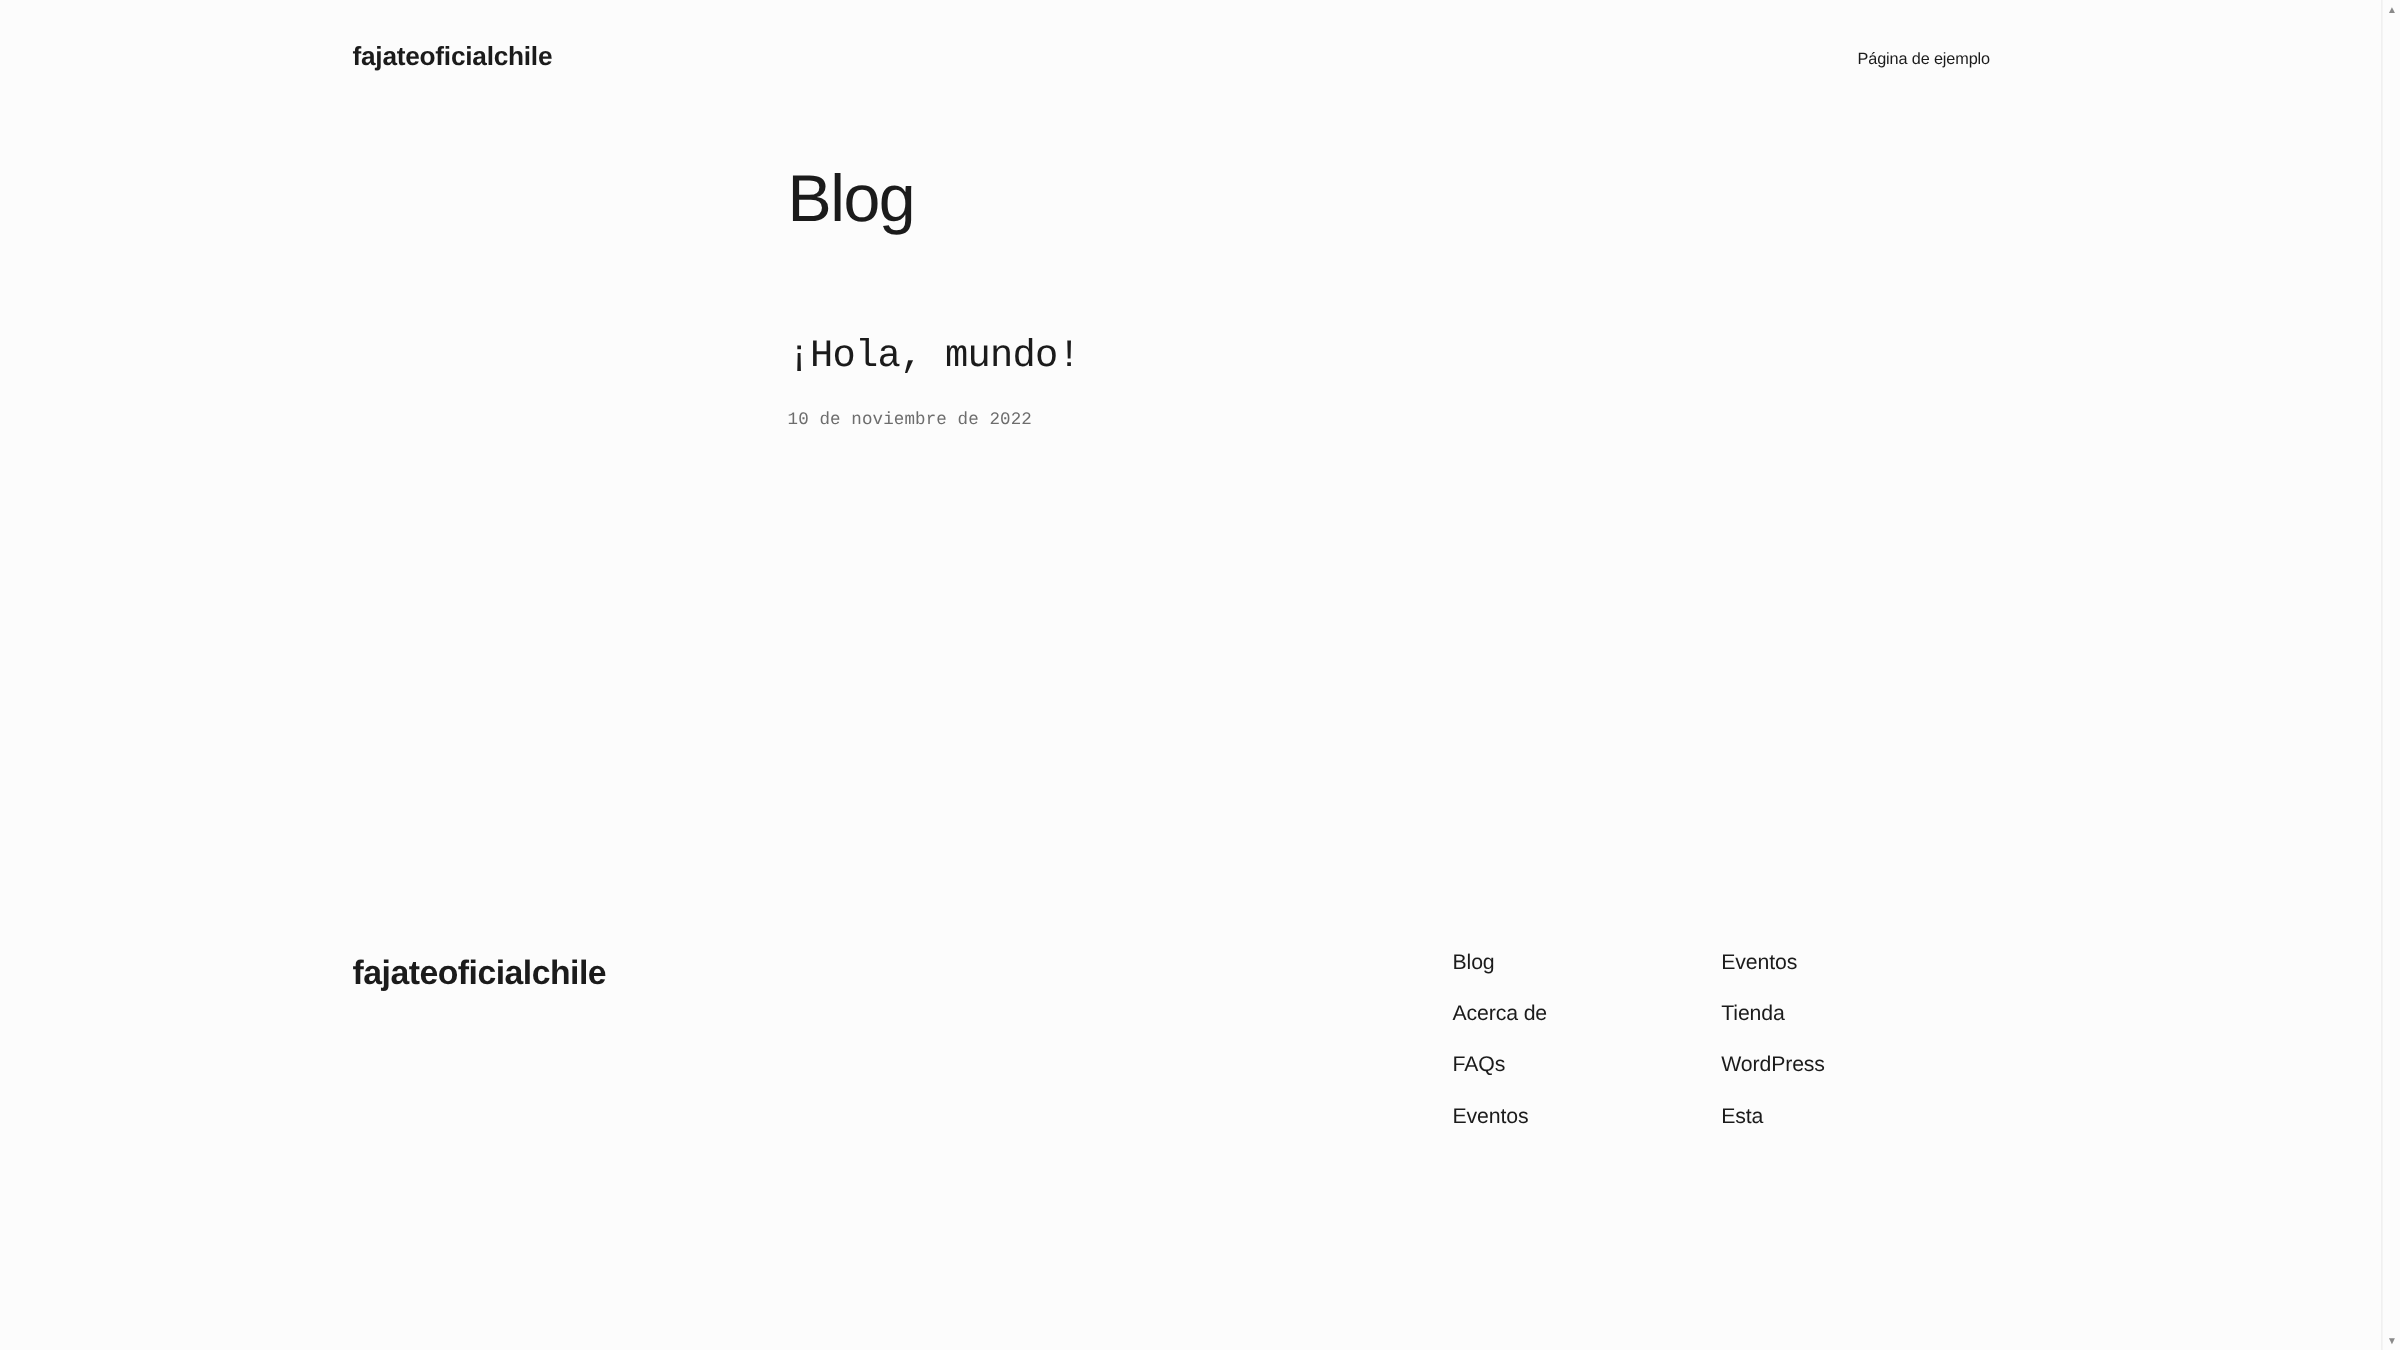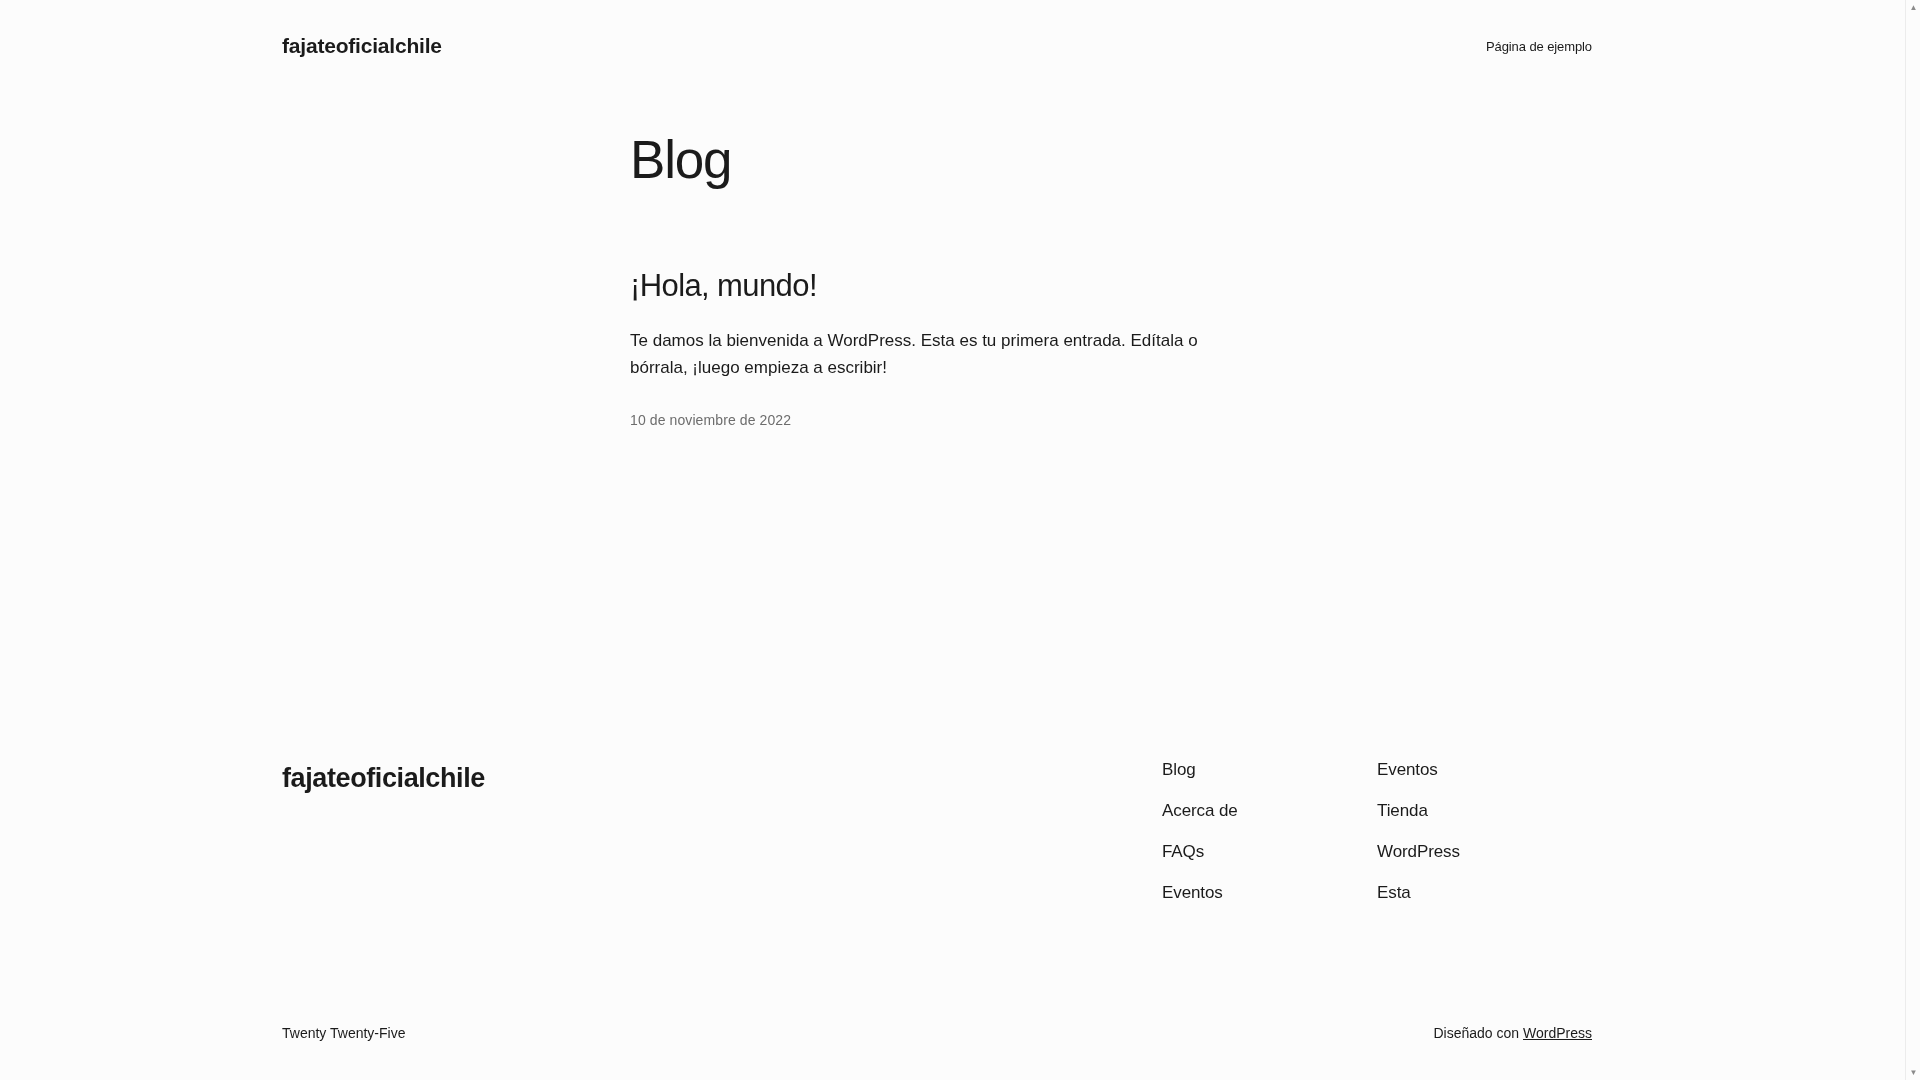"¡Hola, mundo!" .post { font-family: none -> Liberation Mono, monospace }
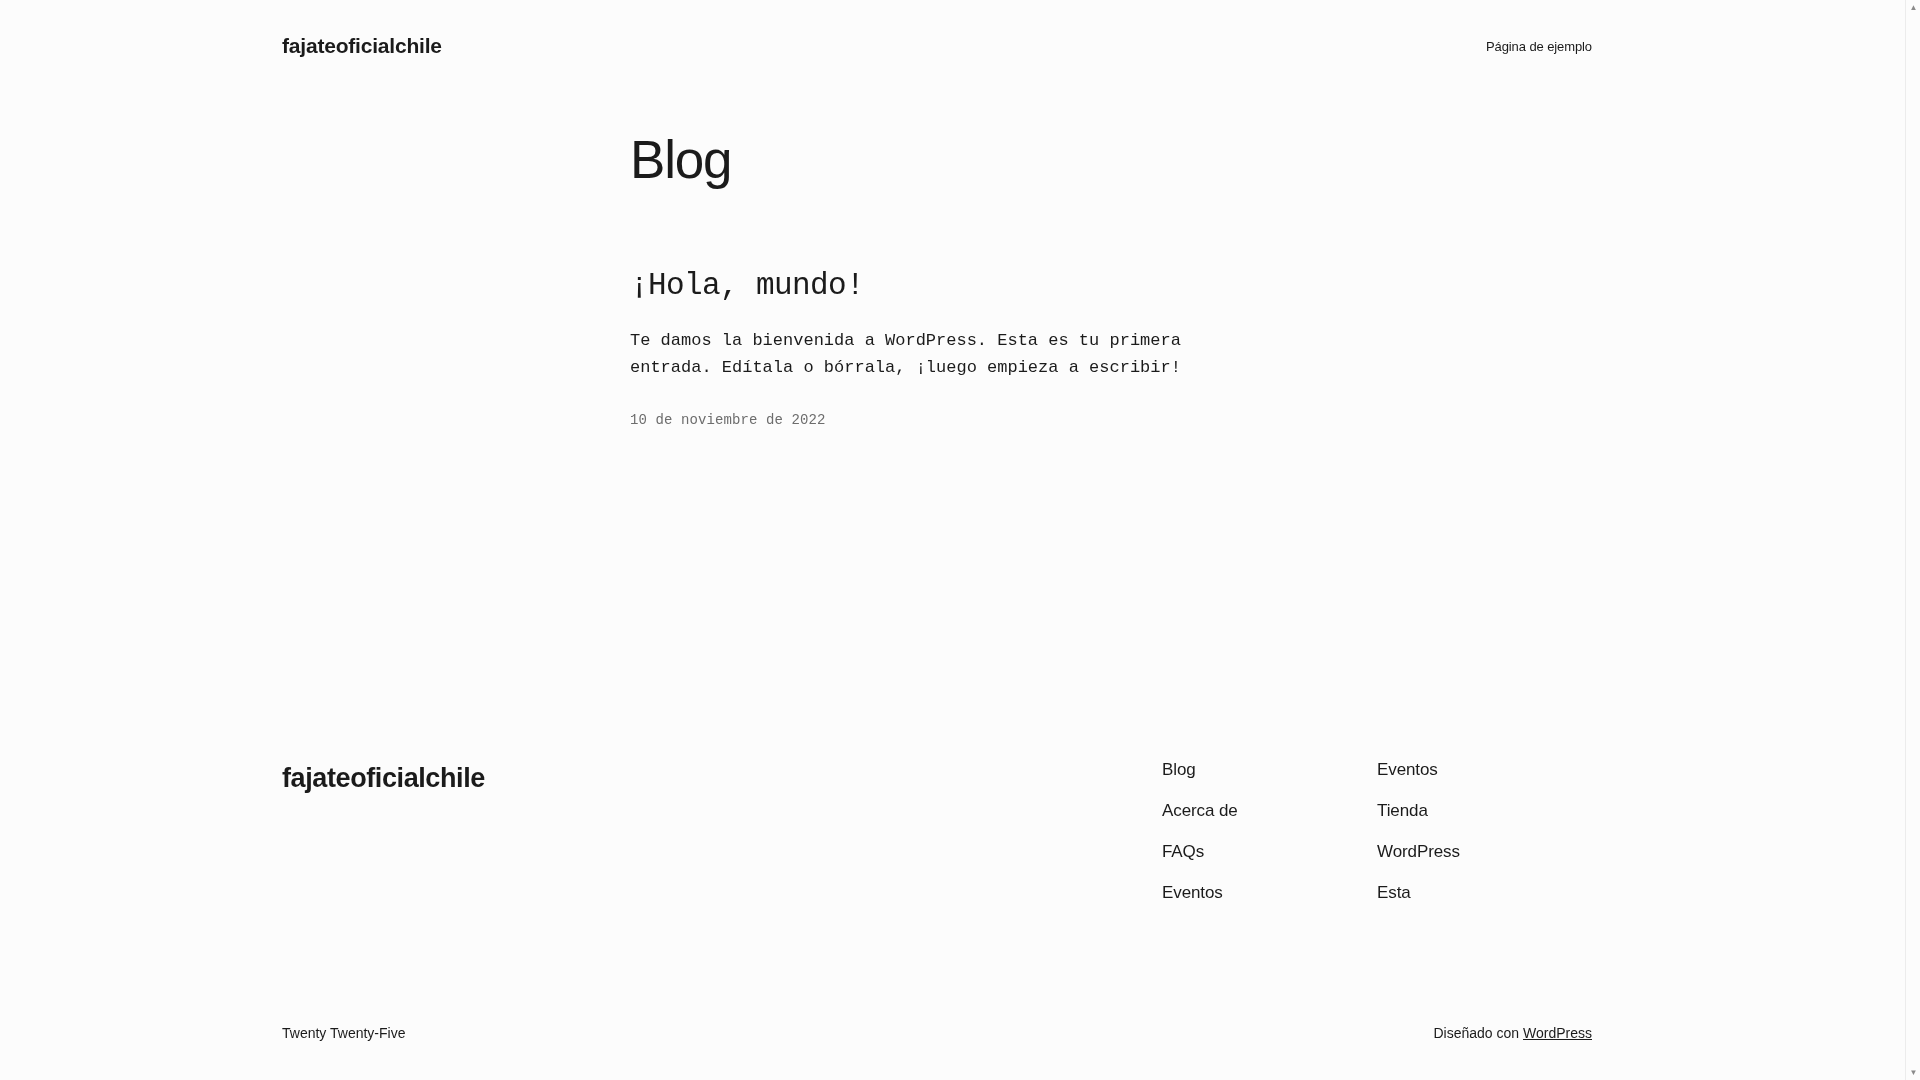"Te damos la bienvenida a" p.post-excerpt { html: <p>Te damos la bienvenida a WordPress. Esta es tu primera entrada. Edítala o bórrala, ¡luego empieza a escribir!</p> -> none }
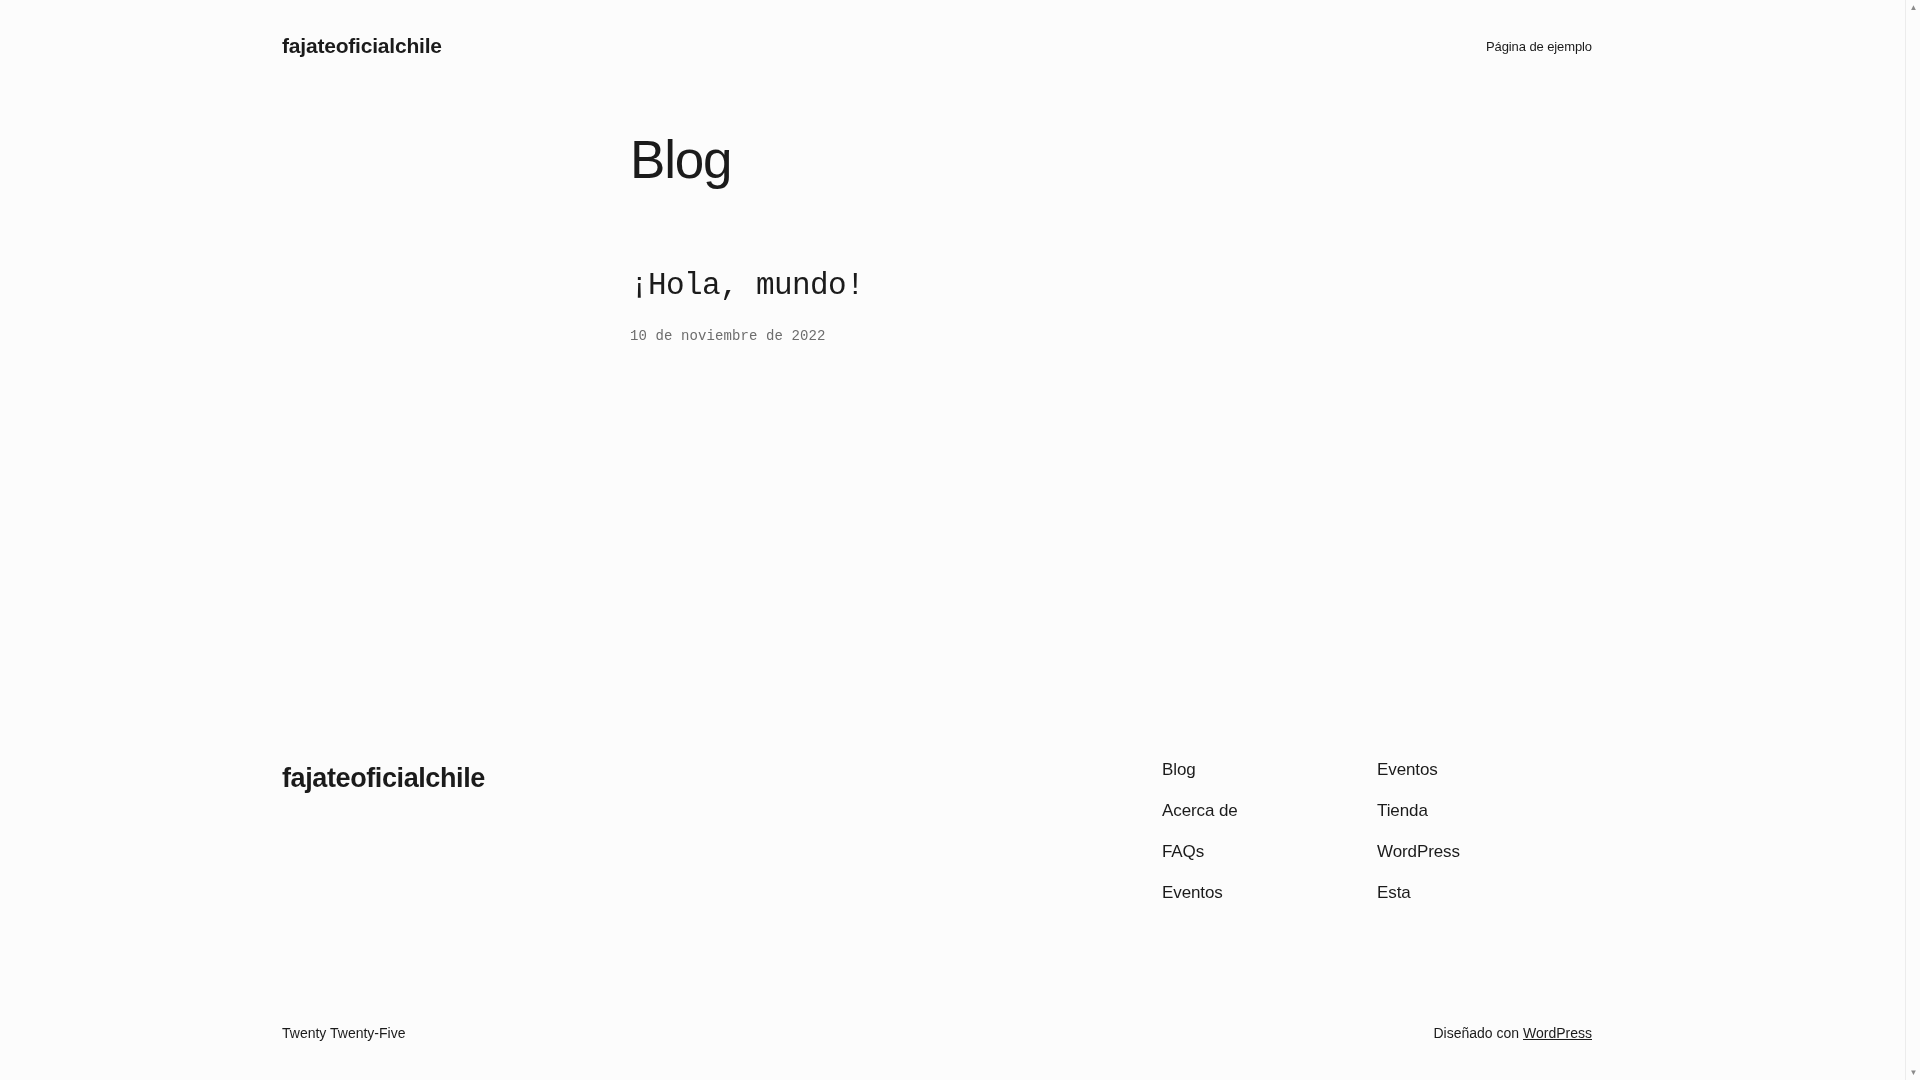"Twenty Twenty-Five" div.footer-bottom { html: <div> <span>Twenty Twenty-Five</span> <span> <span>Diseñado con </span><a>WordPress</a> </span> </div> -> none }
